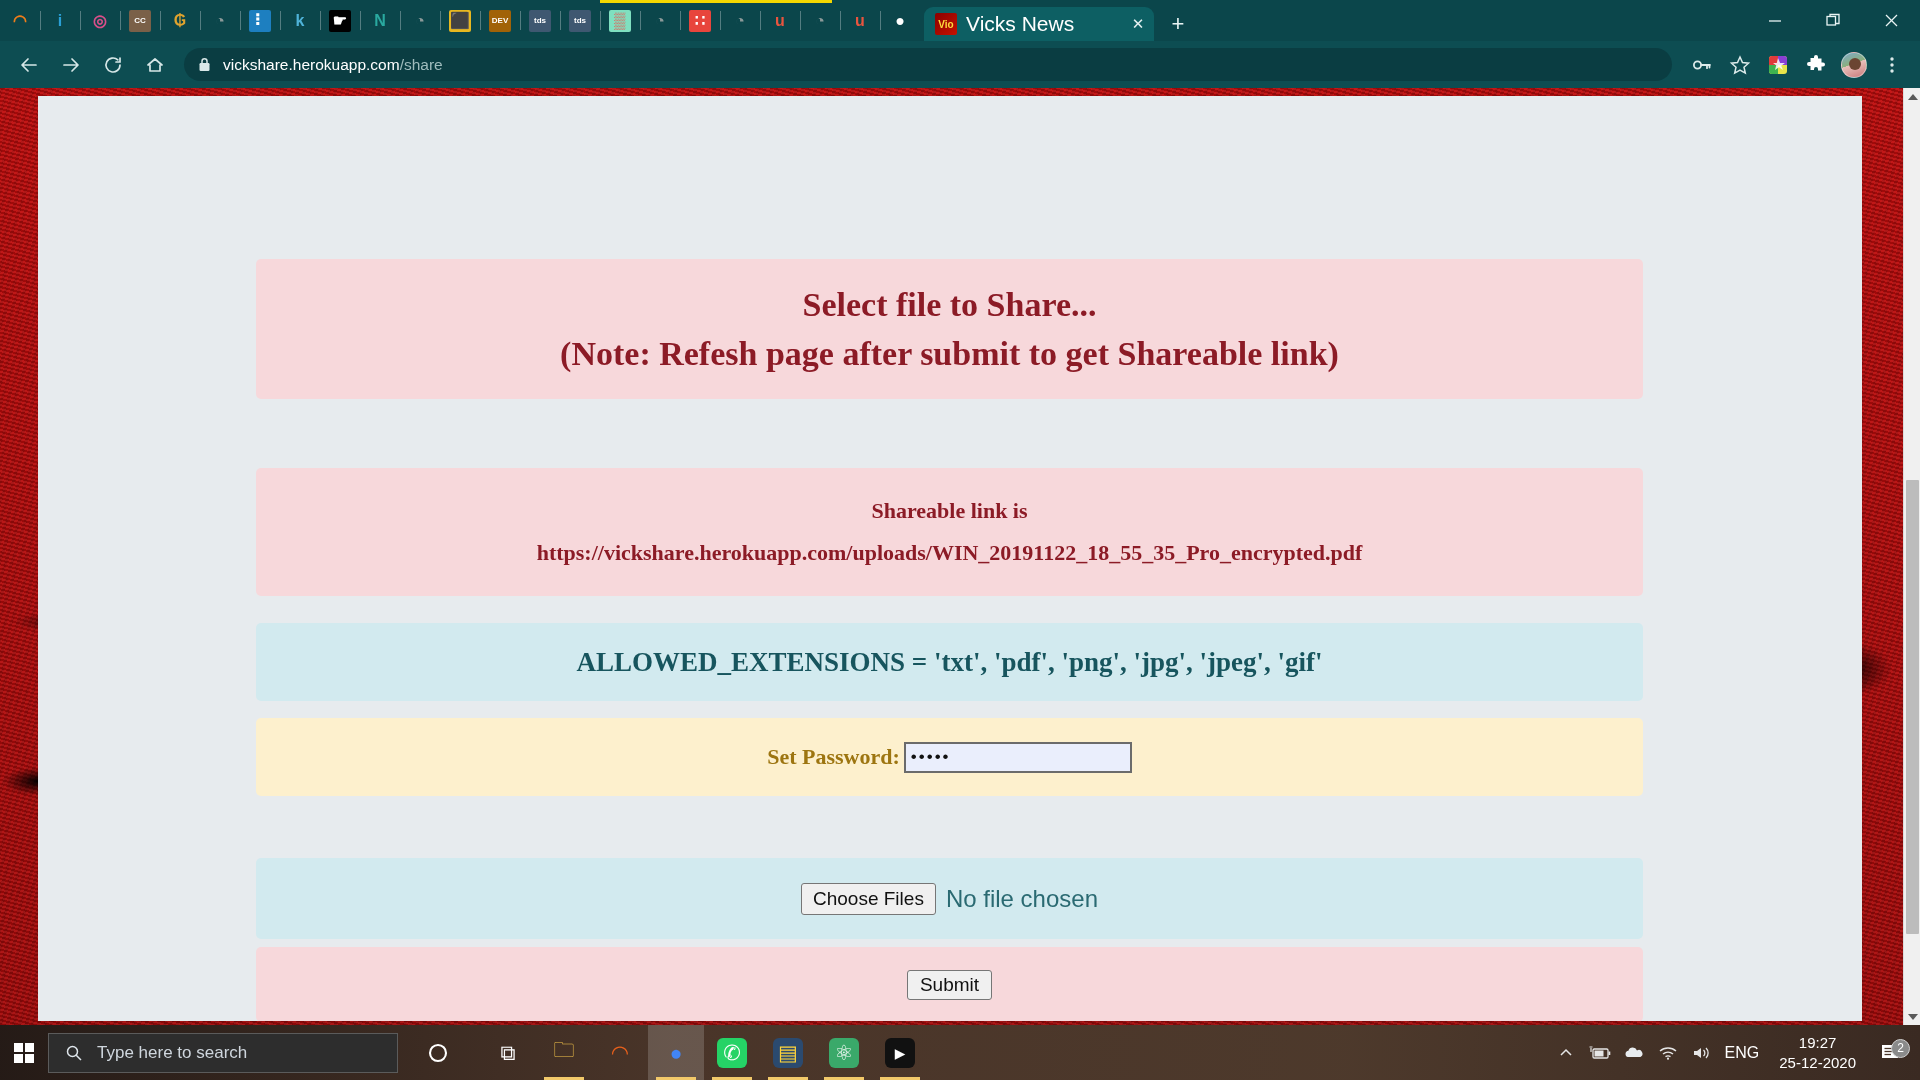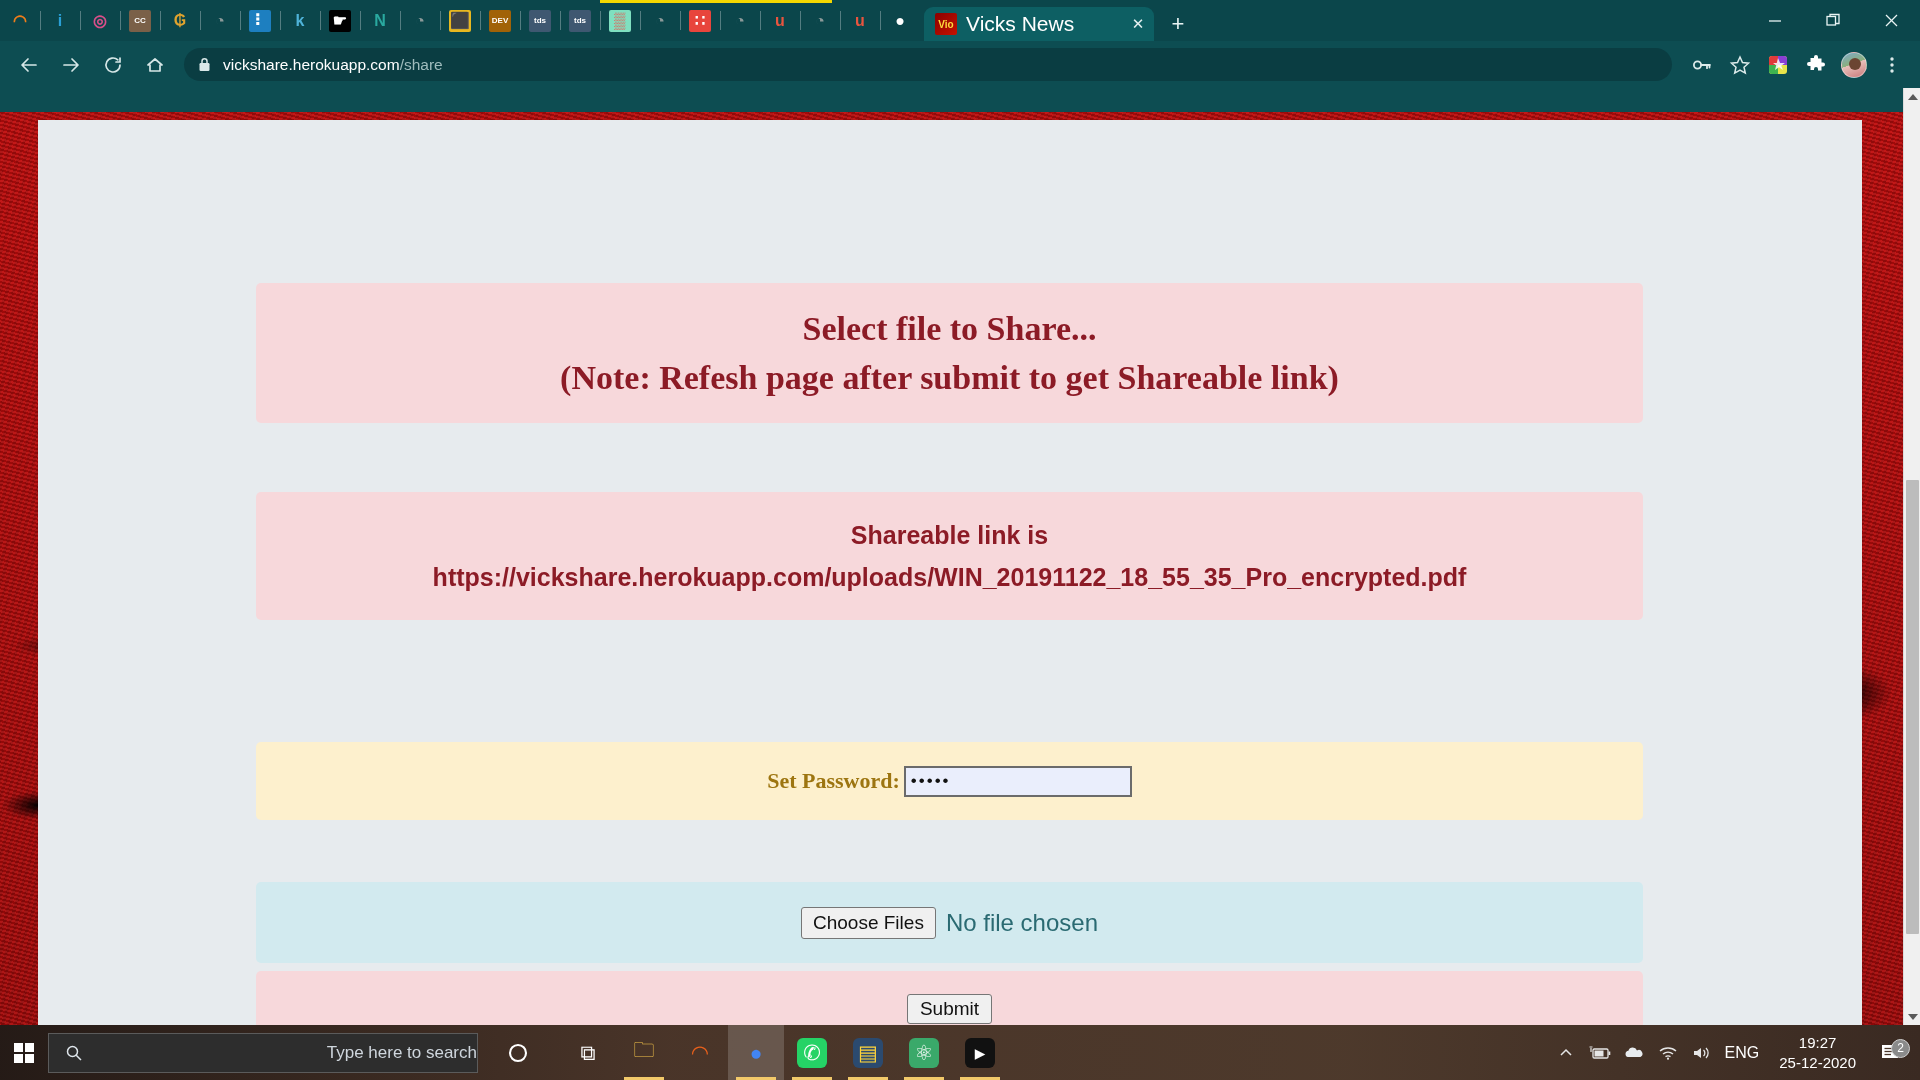"Select file to Share..." #viewport { margin-top: 24px -> none }
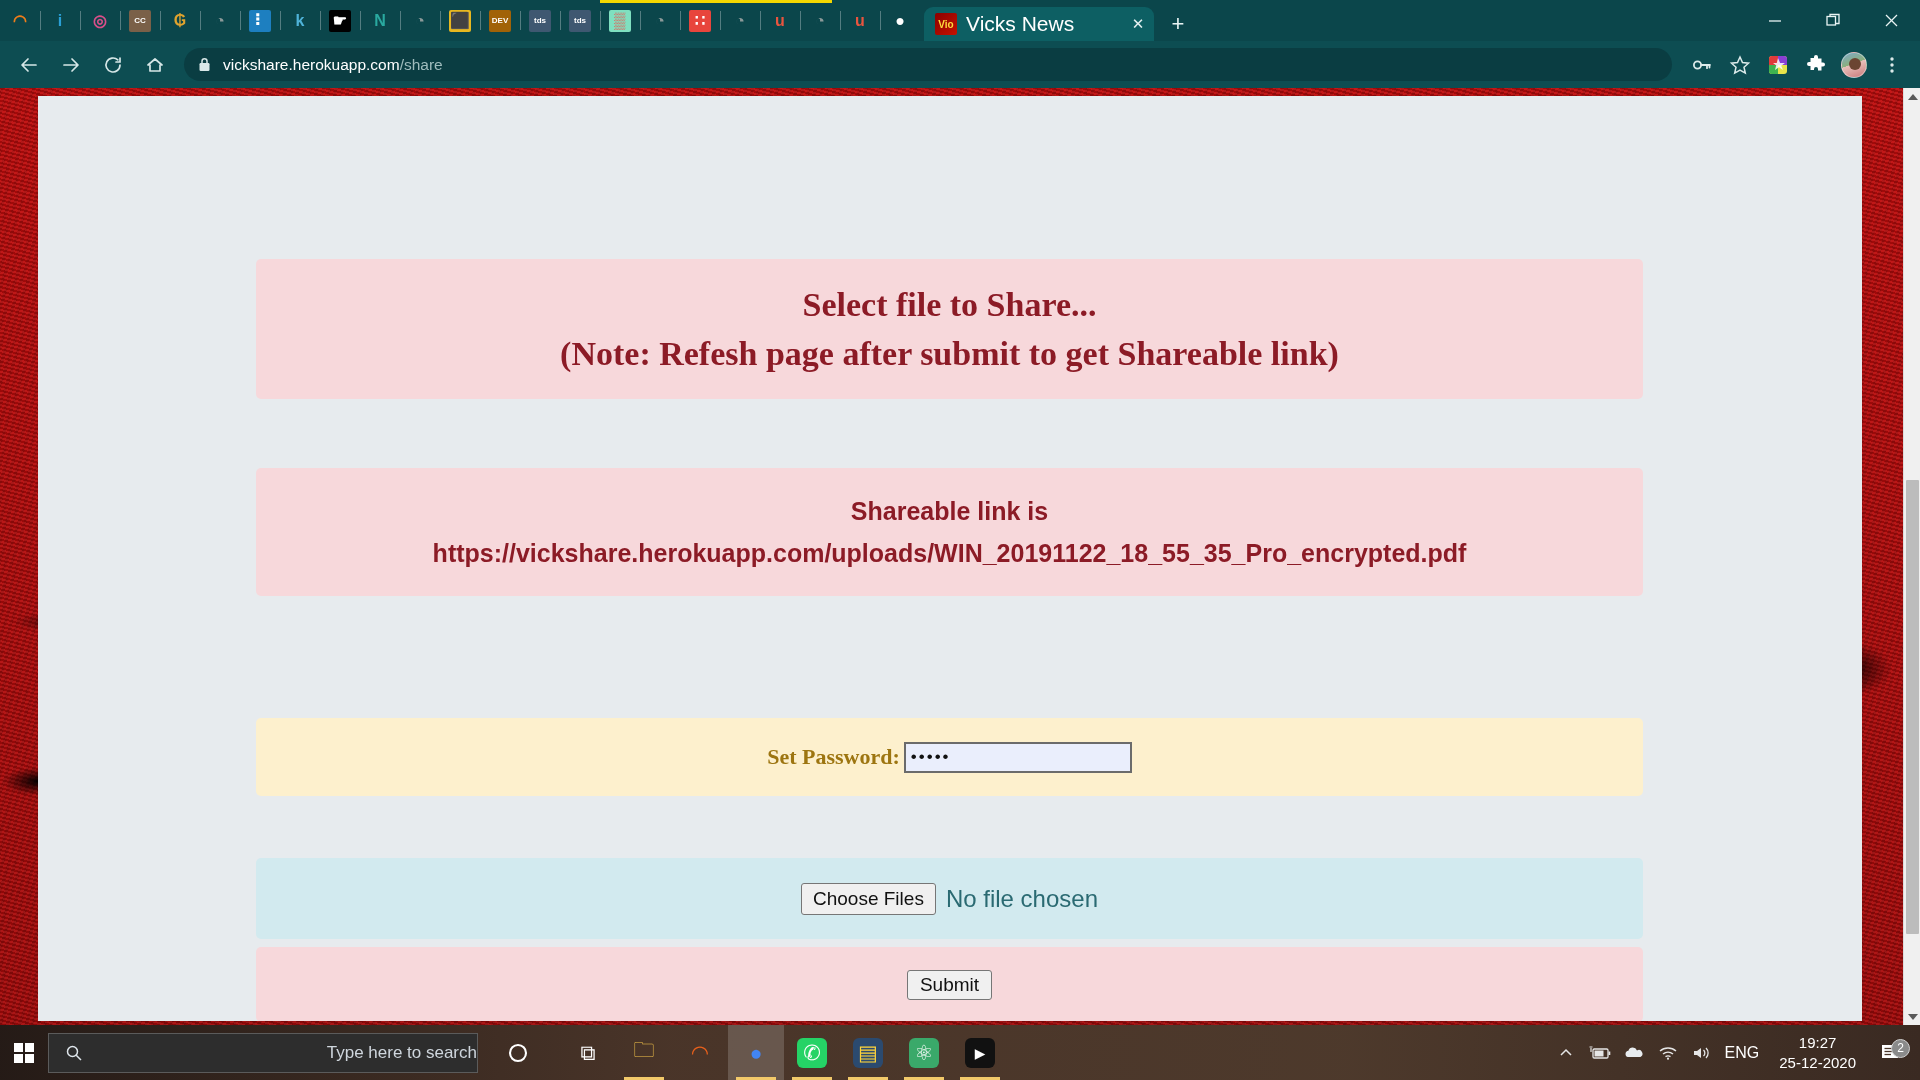"Shareable link is" .link-line { font-family: Liberation Sans, sans-serif -> Liberation Serif, serif; font-size: 25px -> 22px }
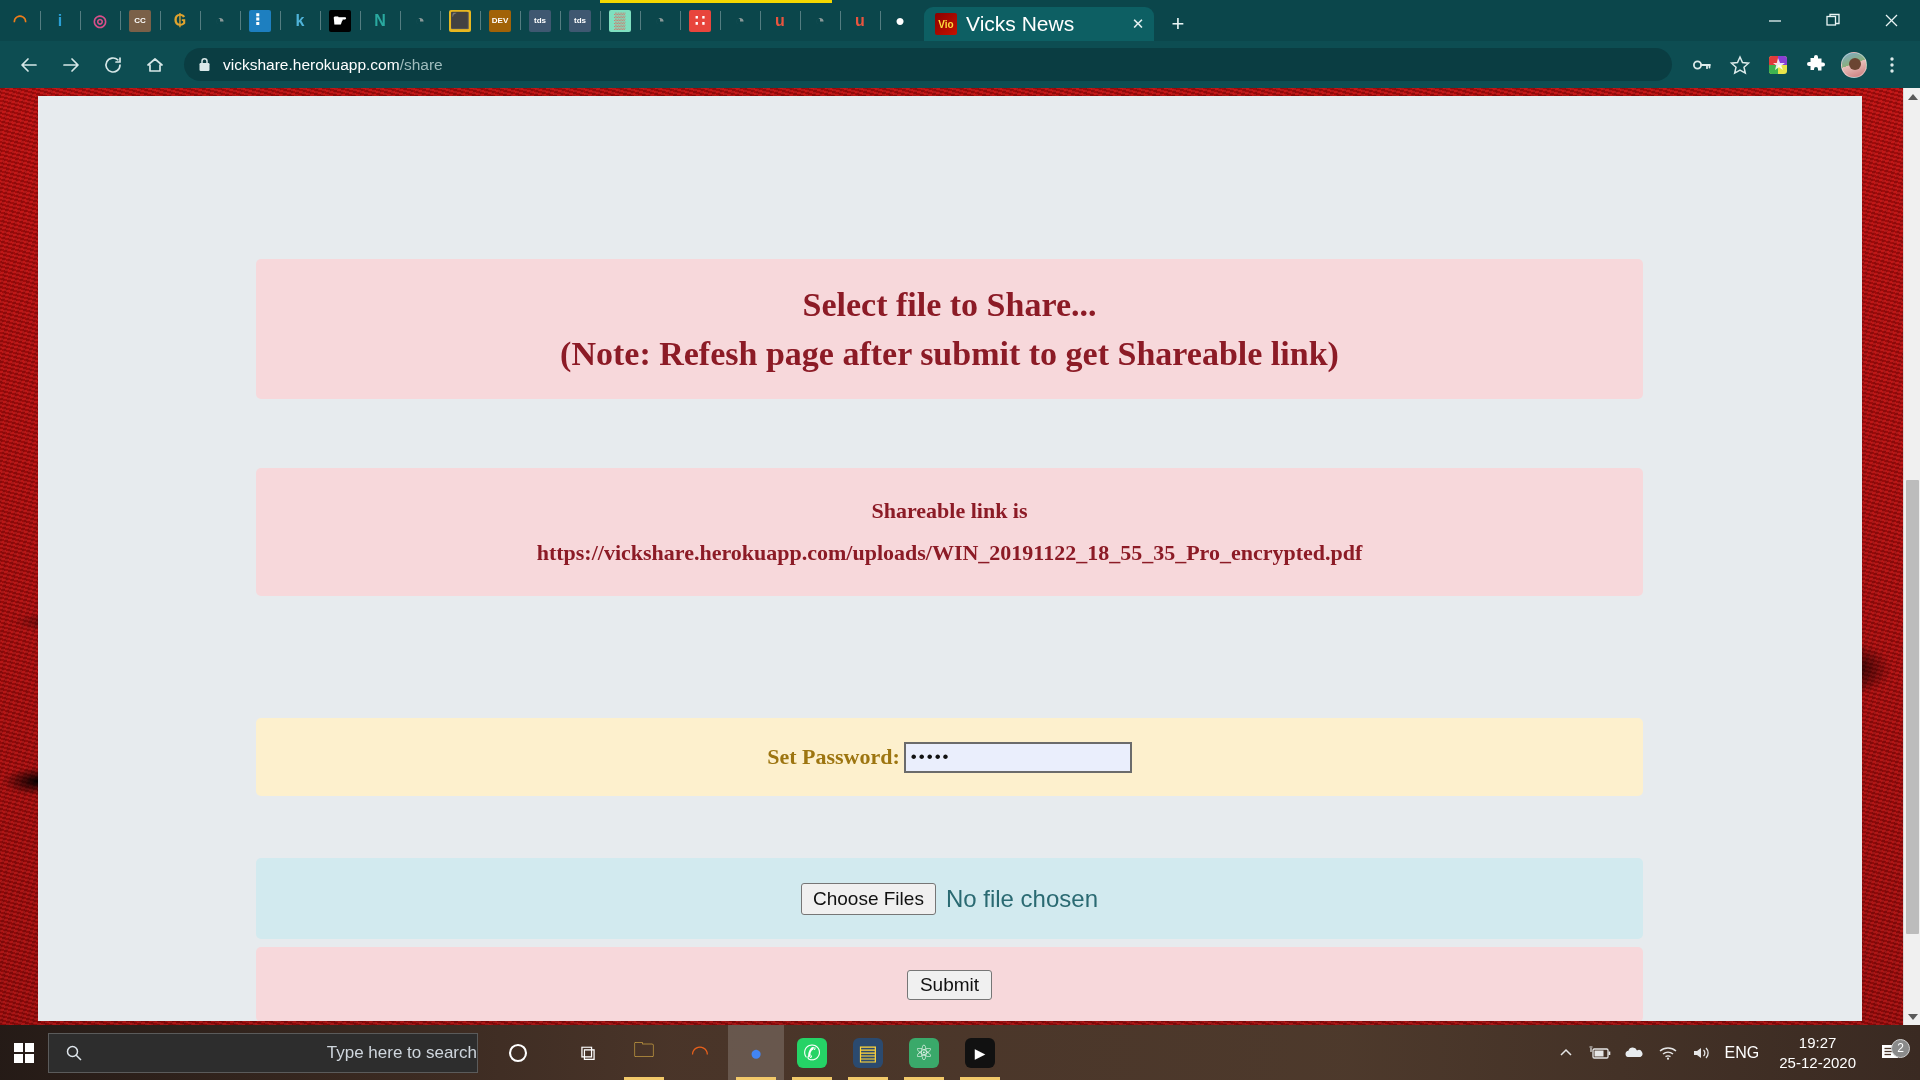"ALLOWED_EXTENSIONS = 'txt', 'pdf'," div.panel { html: none -> <div> <div>ALLOWED_EXTENSIONS = 'txt', 'pdf', 'png', 'jpg', 'jpeg', 'gif'</div> </div> }
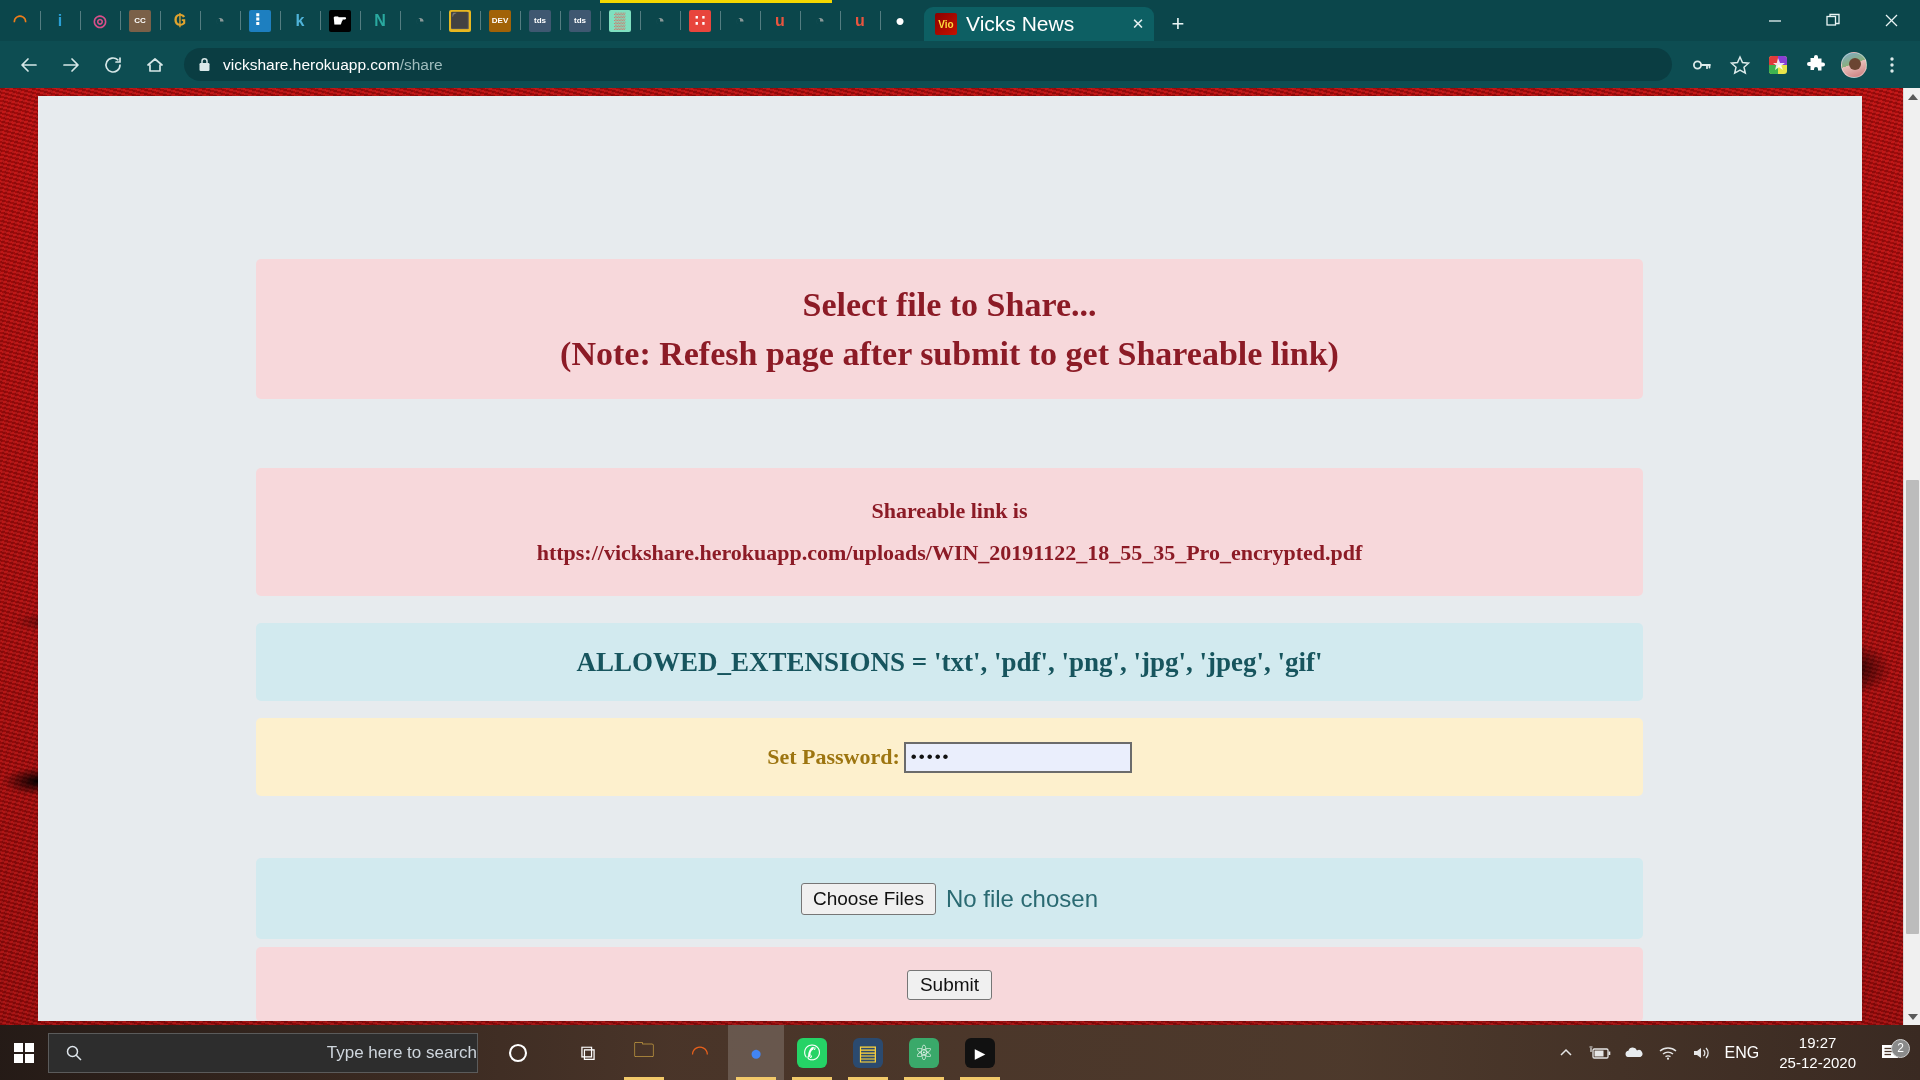"Type here to search" #search-box { justify-content: space-between -> none; width: 430px -> 350px }
